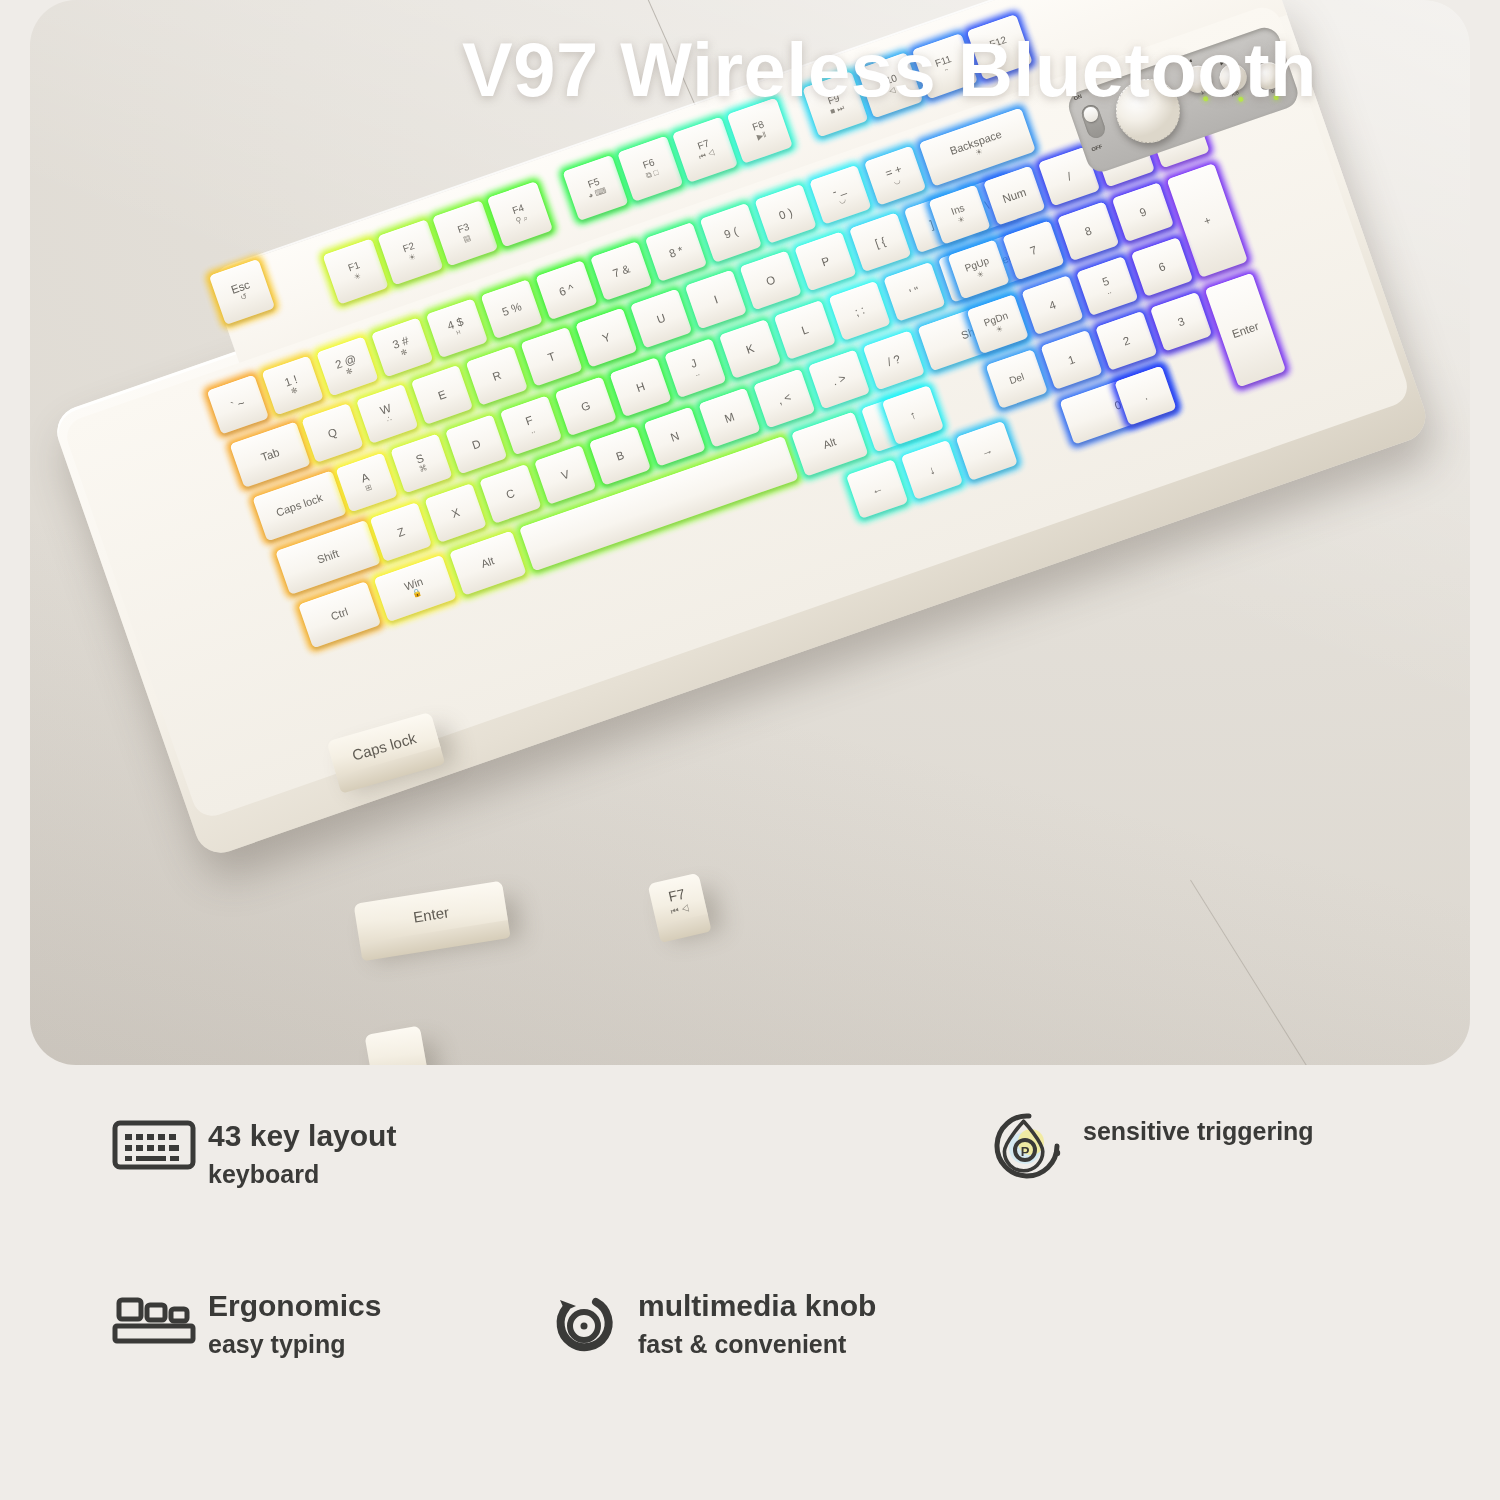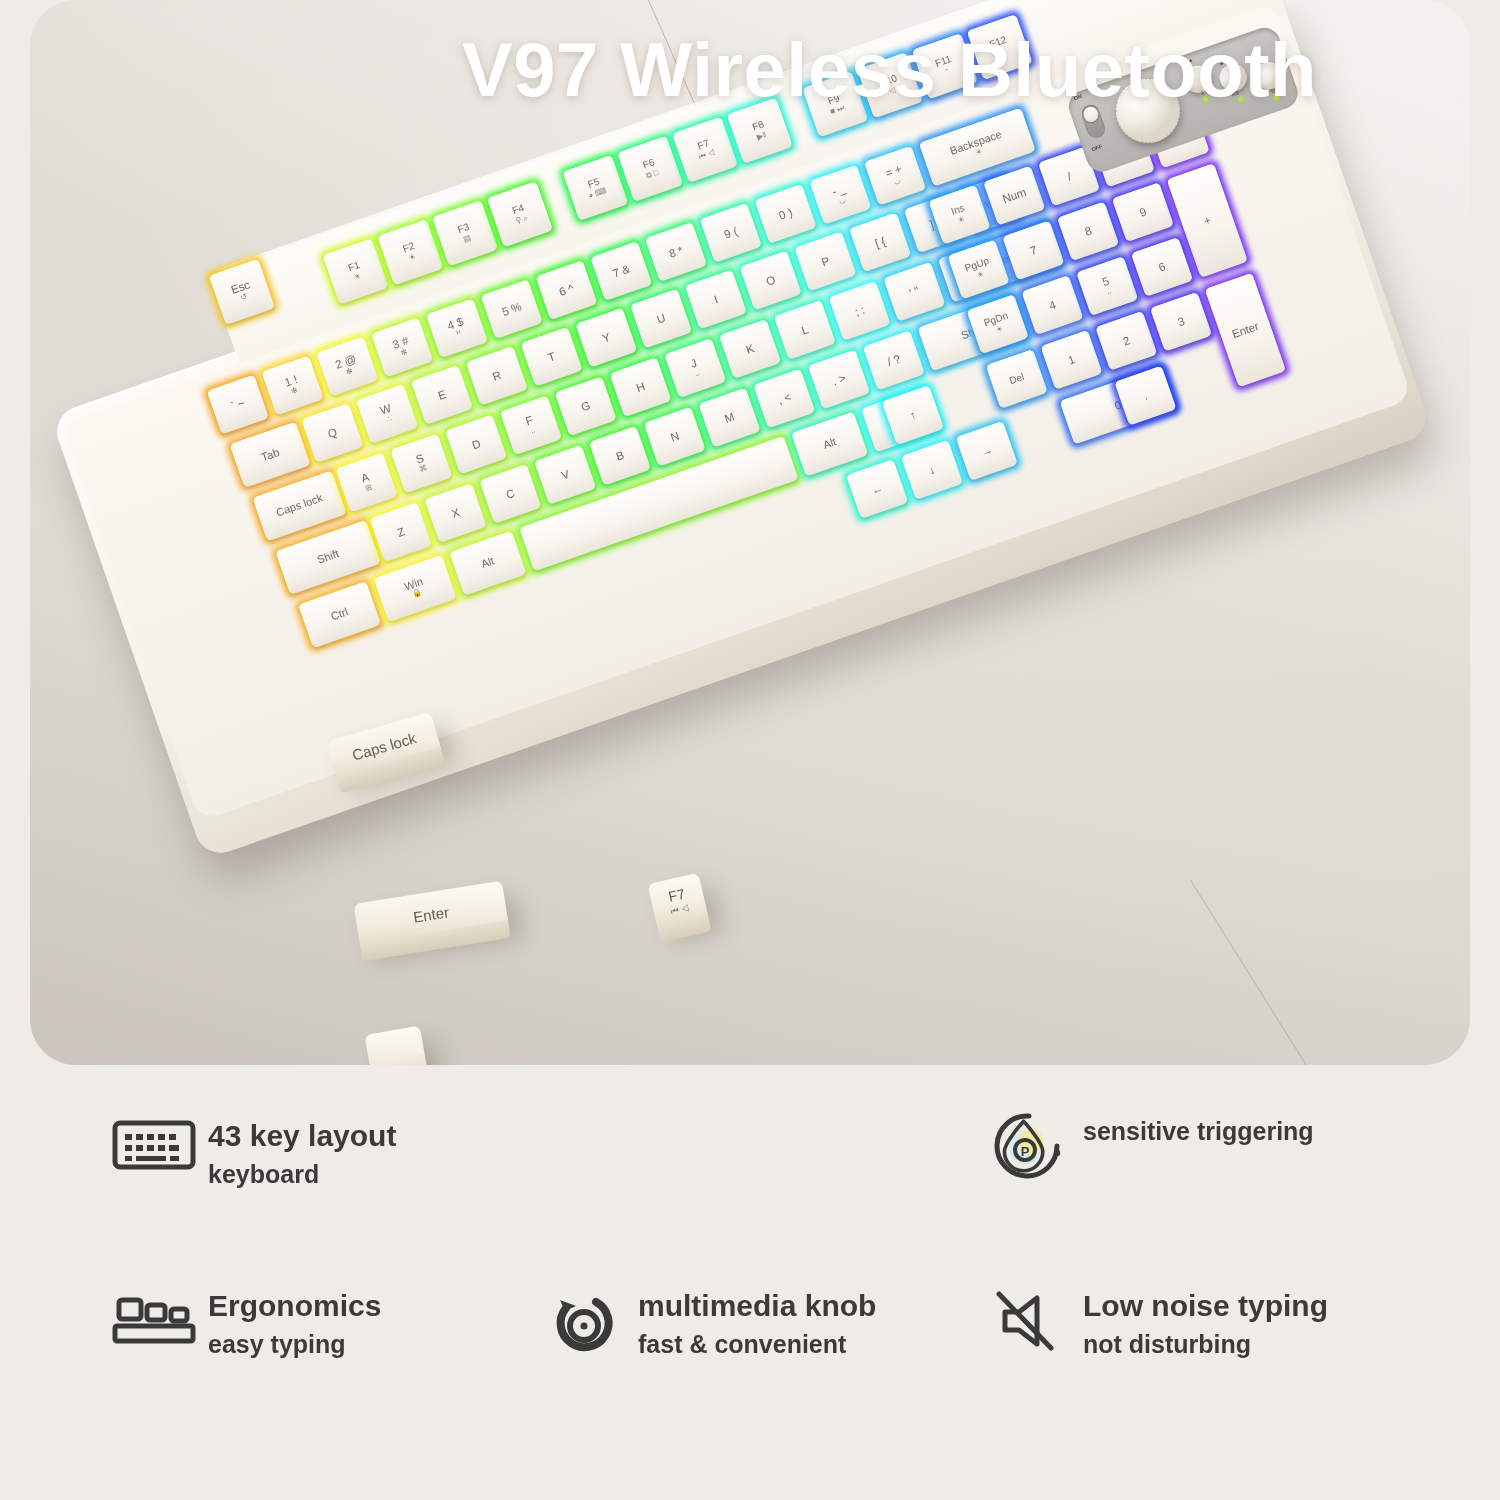"Low noise typing" div.fcell { html: <div> <div> <svg> <path></path> <line></line> </svg> </div> <div> <div>Low noise typing</div> <div>not disturbing</div> </div> </div> -> none }
